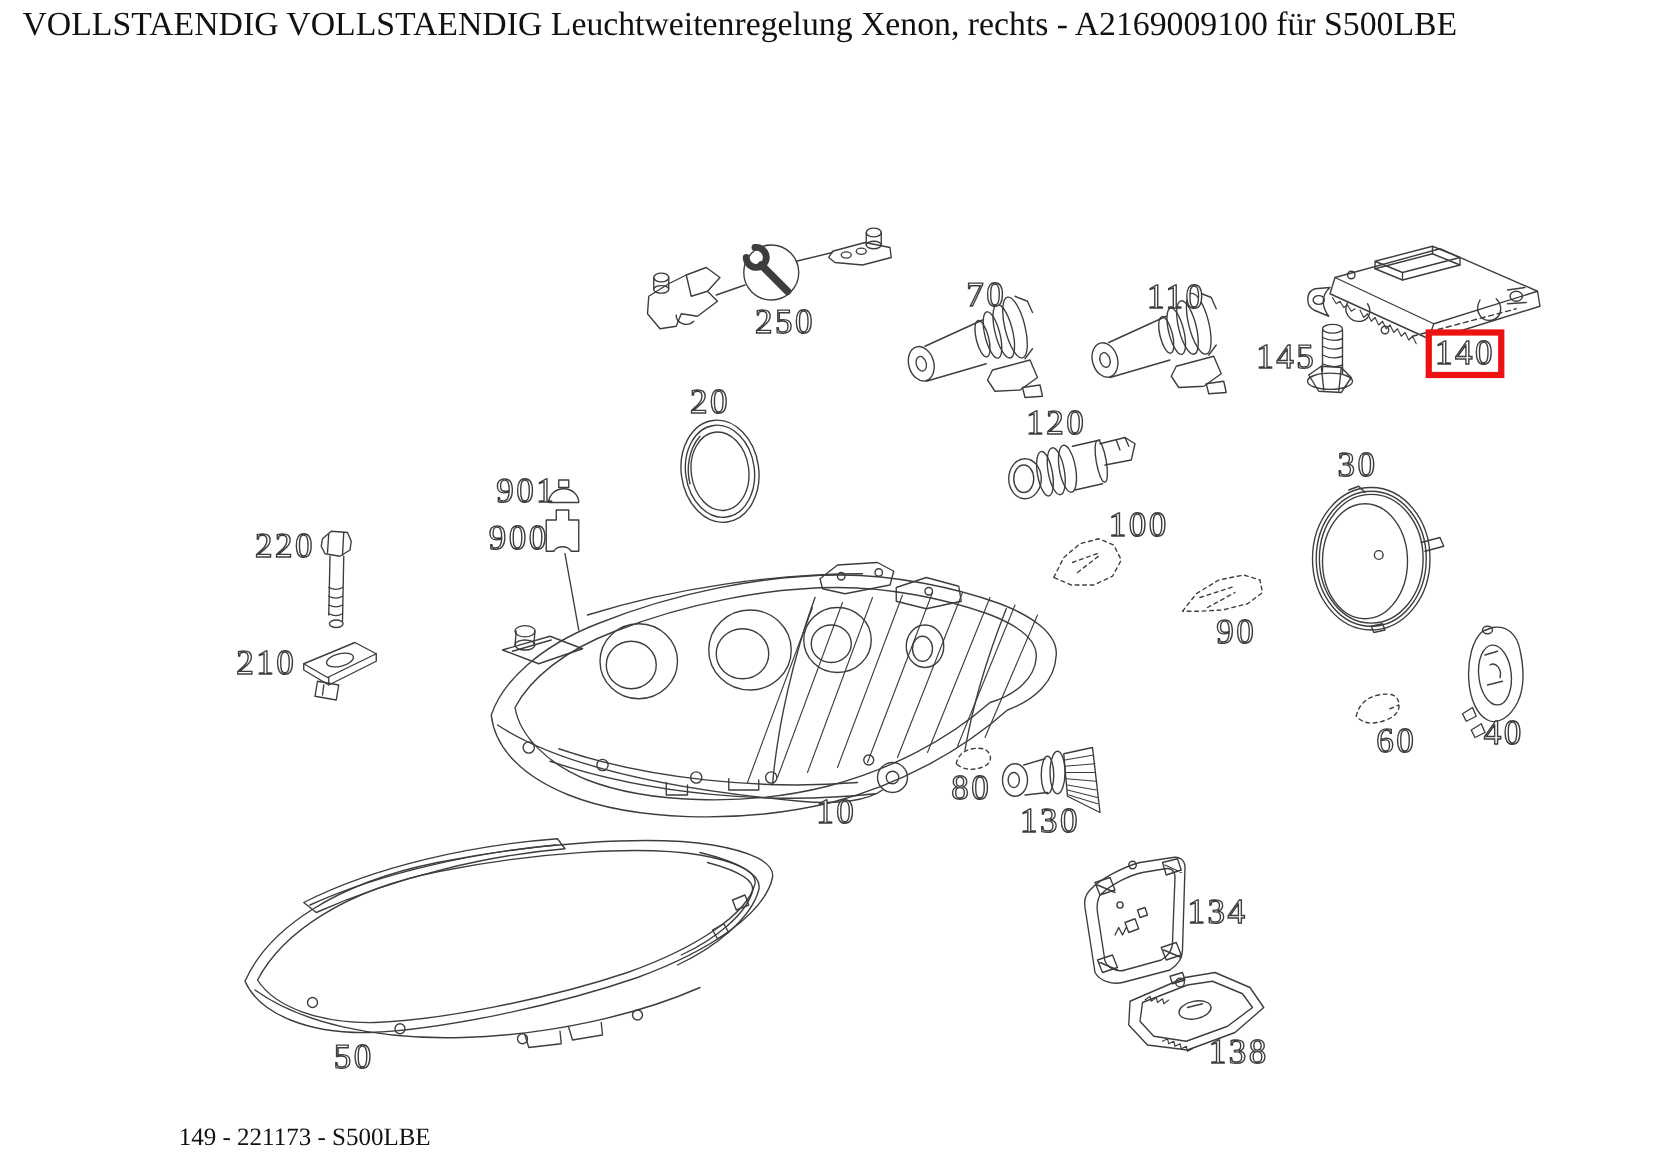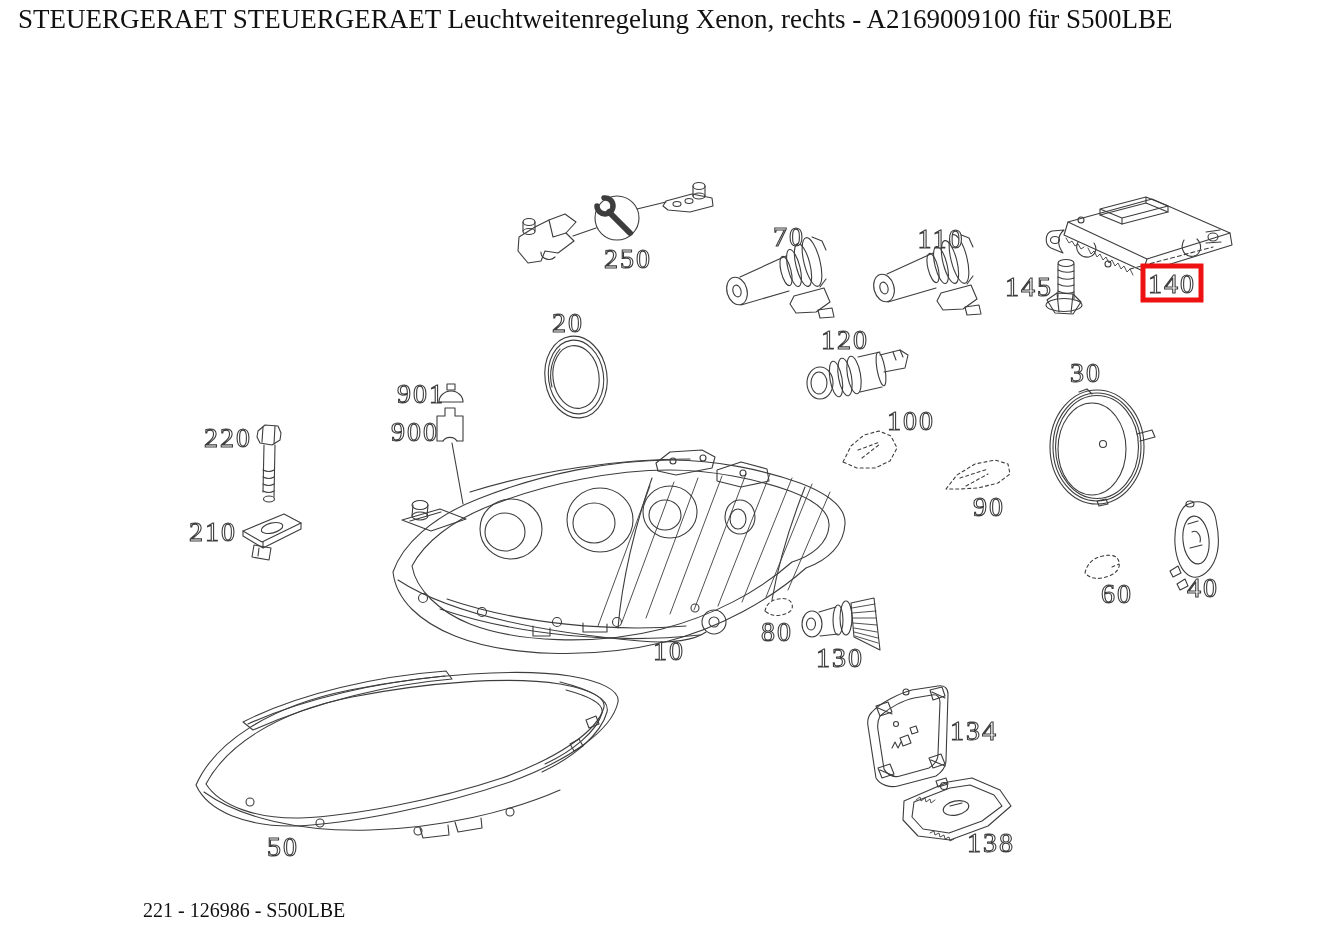"STEUERGERAET STEUERGERAET" div.doc-title { text: STEUERGERAET STEUERGERAET -> VOLLSTAENDIG VOLLSTAENDIG }
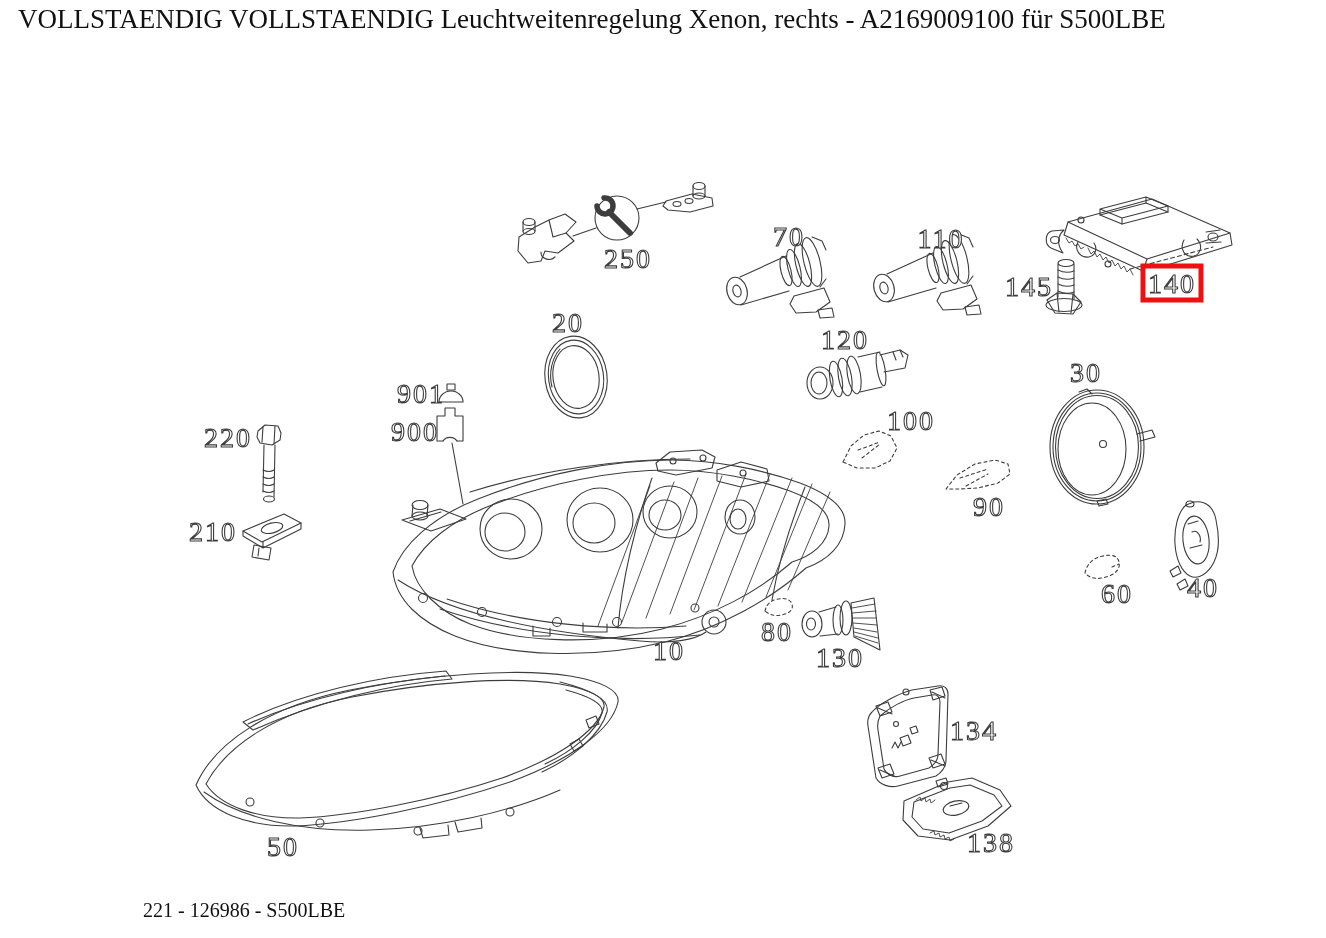"221 - 126986 - S500LBE" div.doc-footer { text: 221 - 126986 -> 149 - 221173 }
